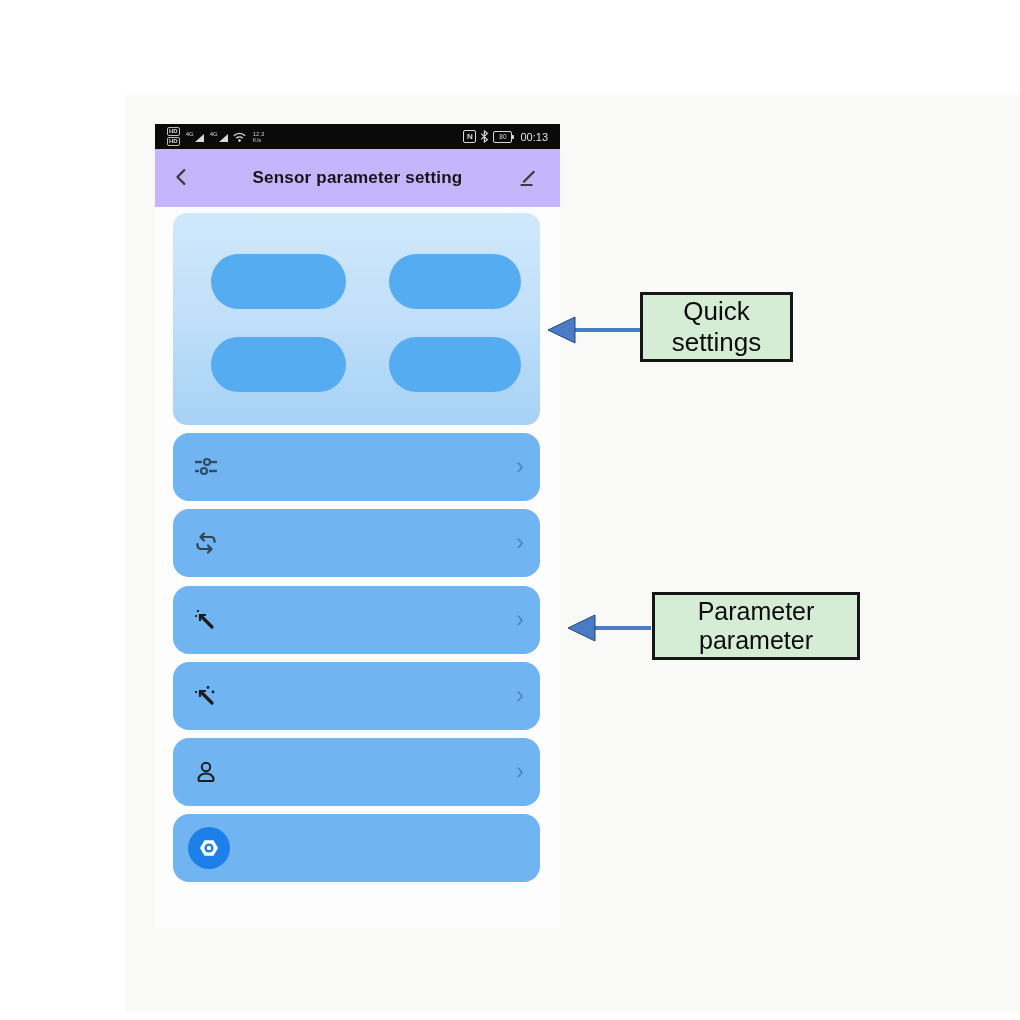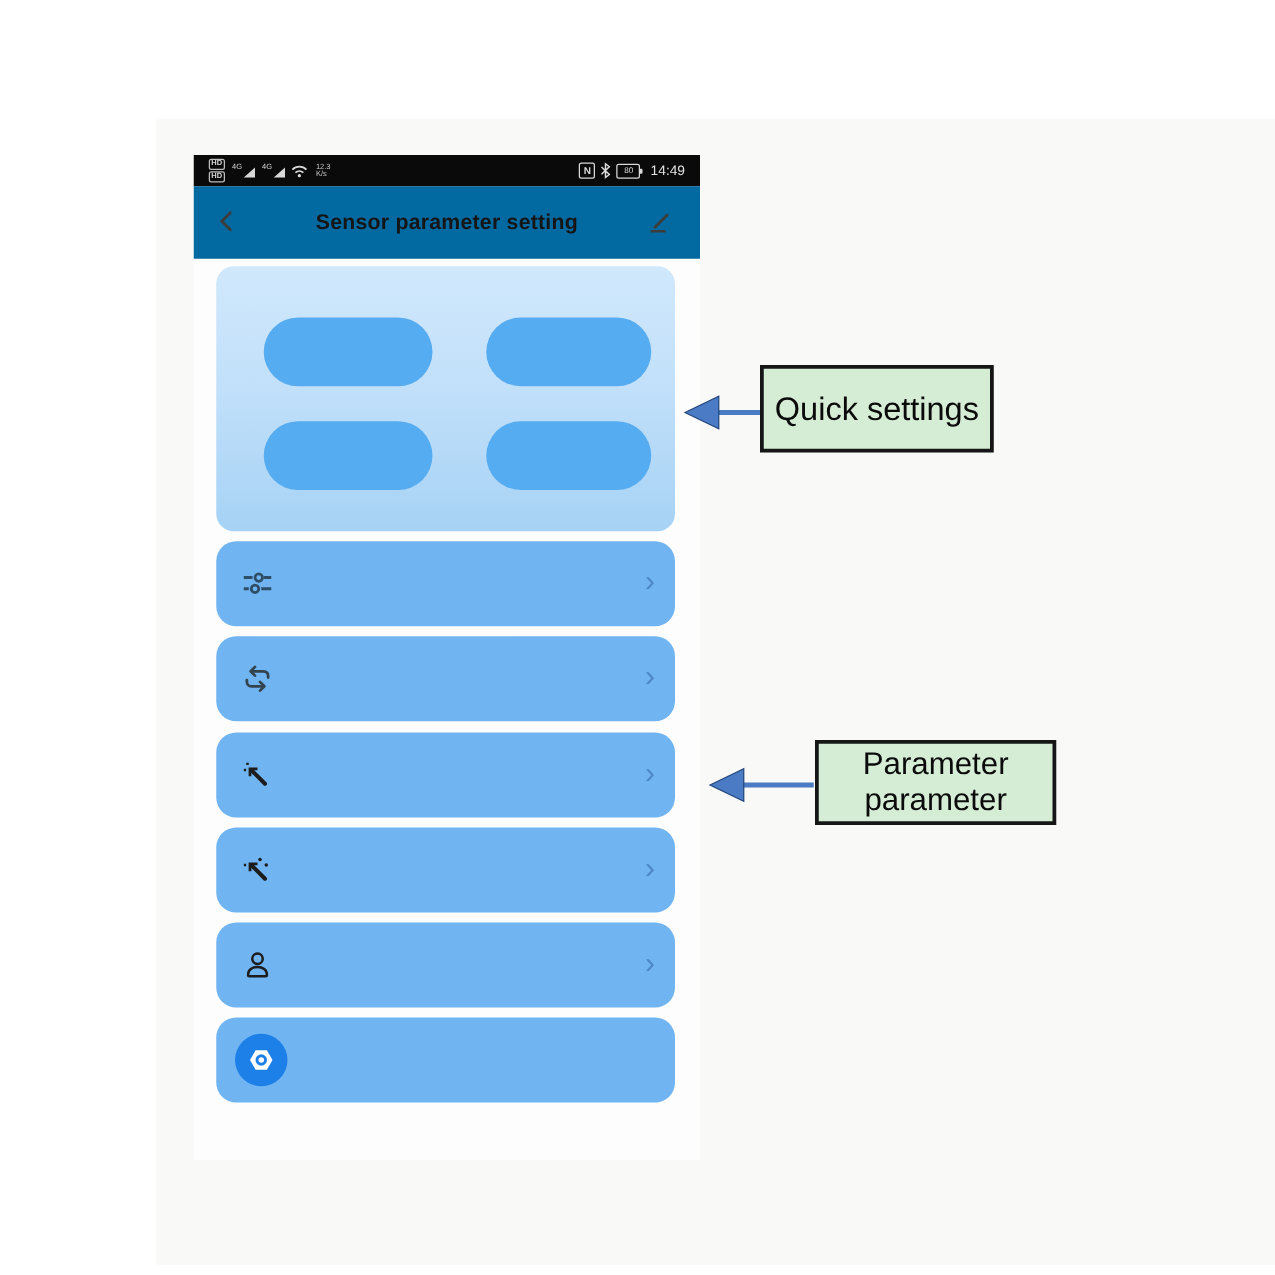"14:49" span.sb-time { text: 14:49 -> 00:13 }
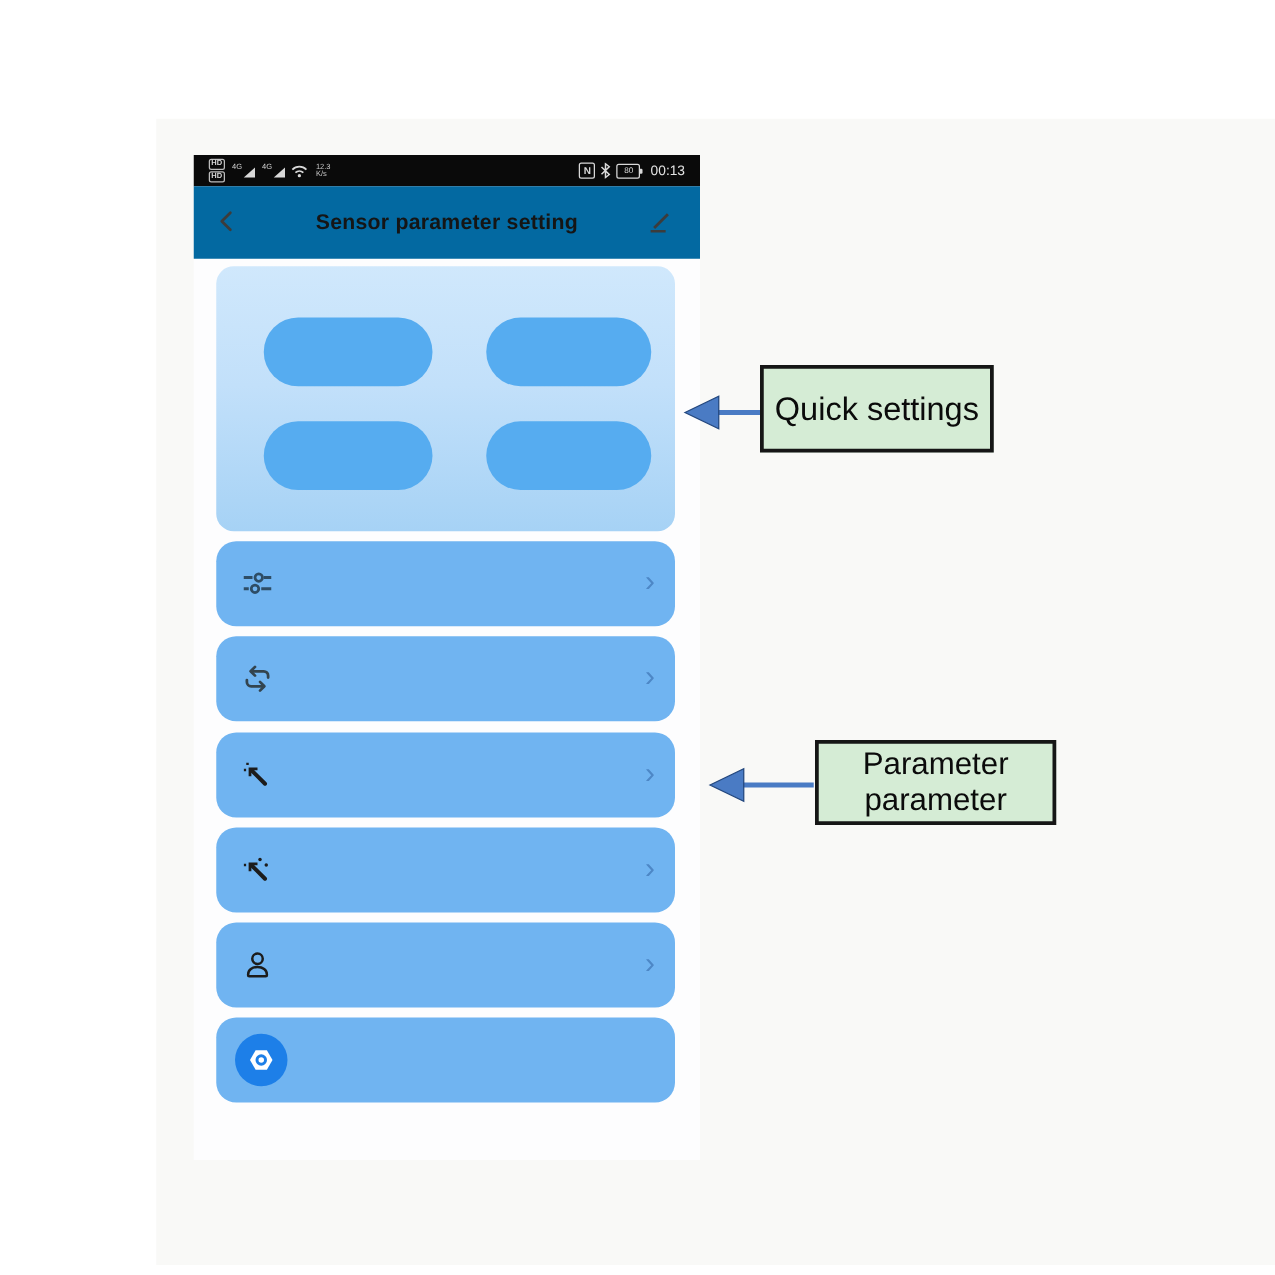"Sensor parameter setting" .appheader { background: #0369a1 -> #c4b5fd }
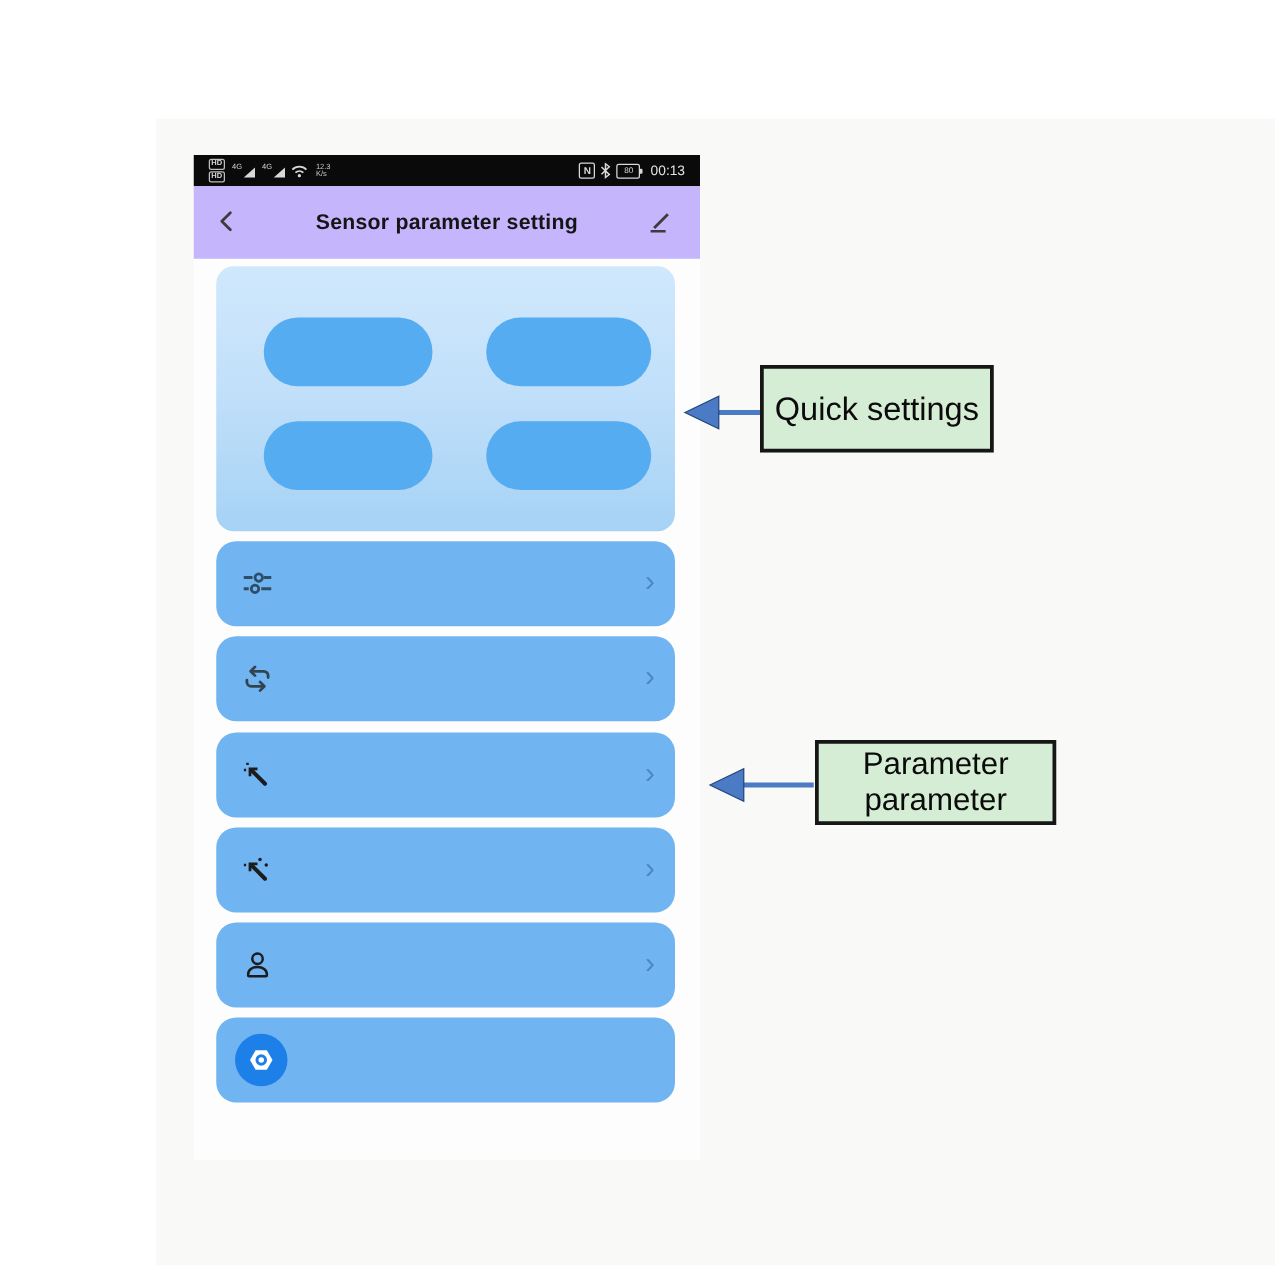"Quick settings" .callout.quick { left: 608px -> 640px; width: 187px -> 153px }
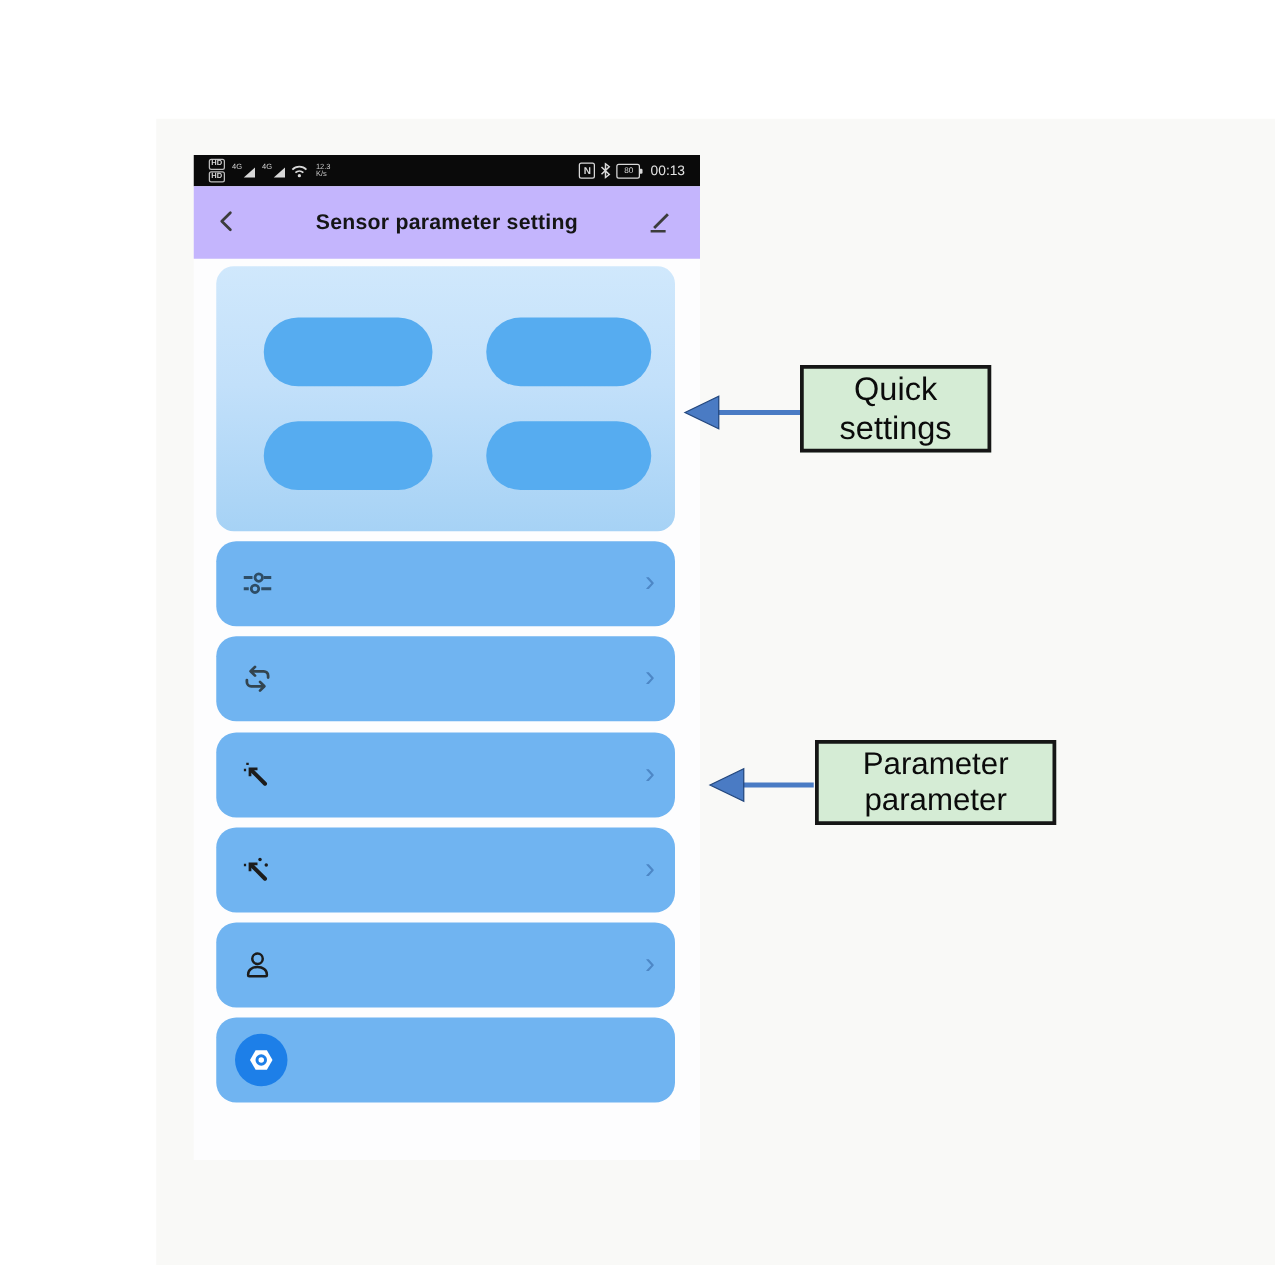"Parameter" .callout.param { width: 193px -> 208px }
